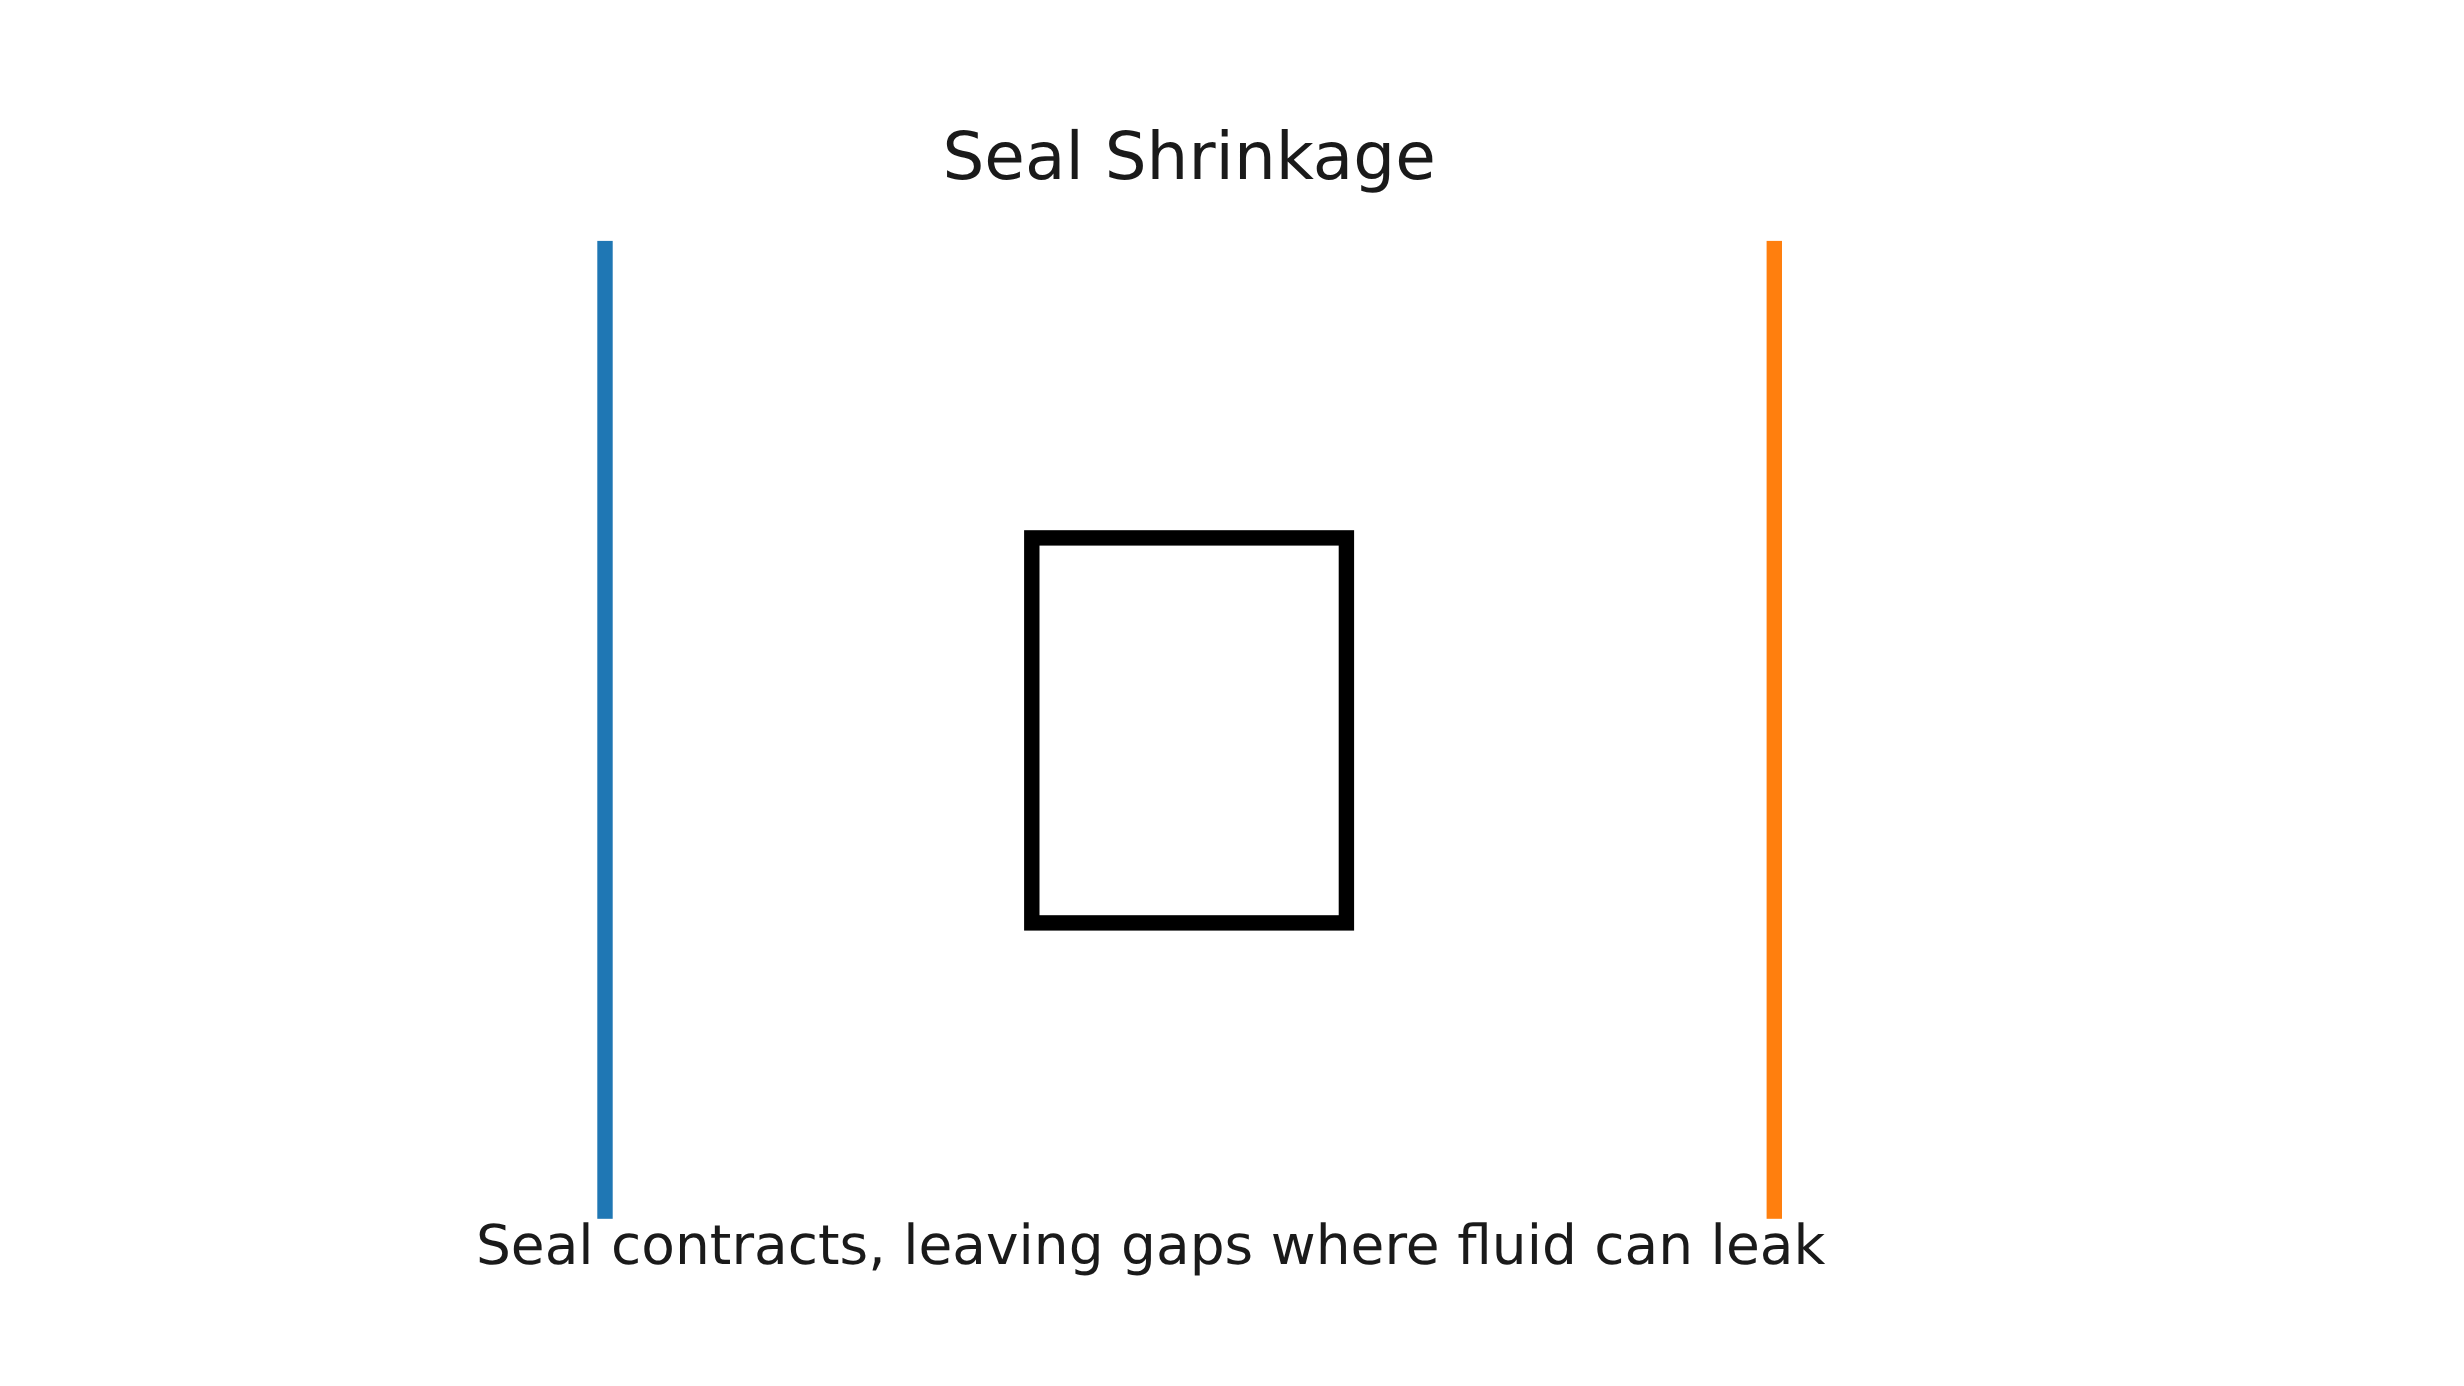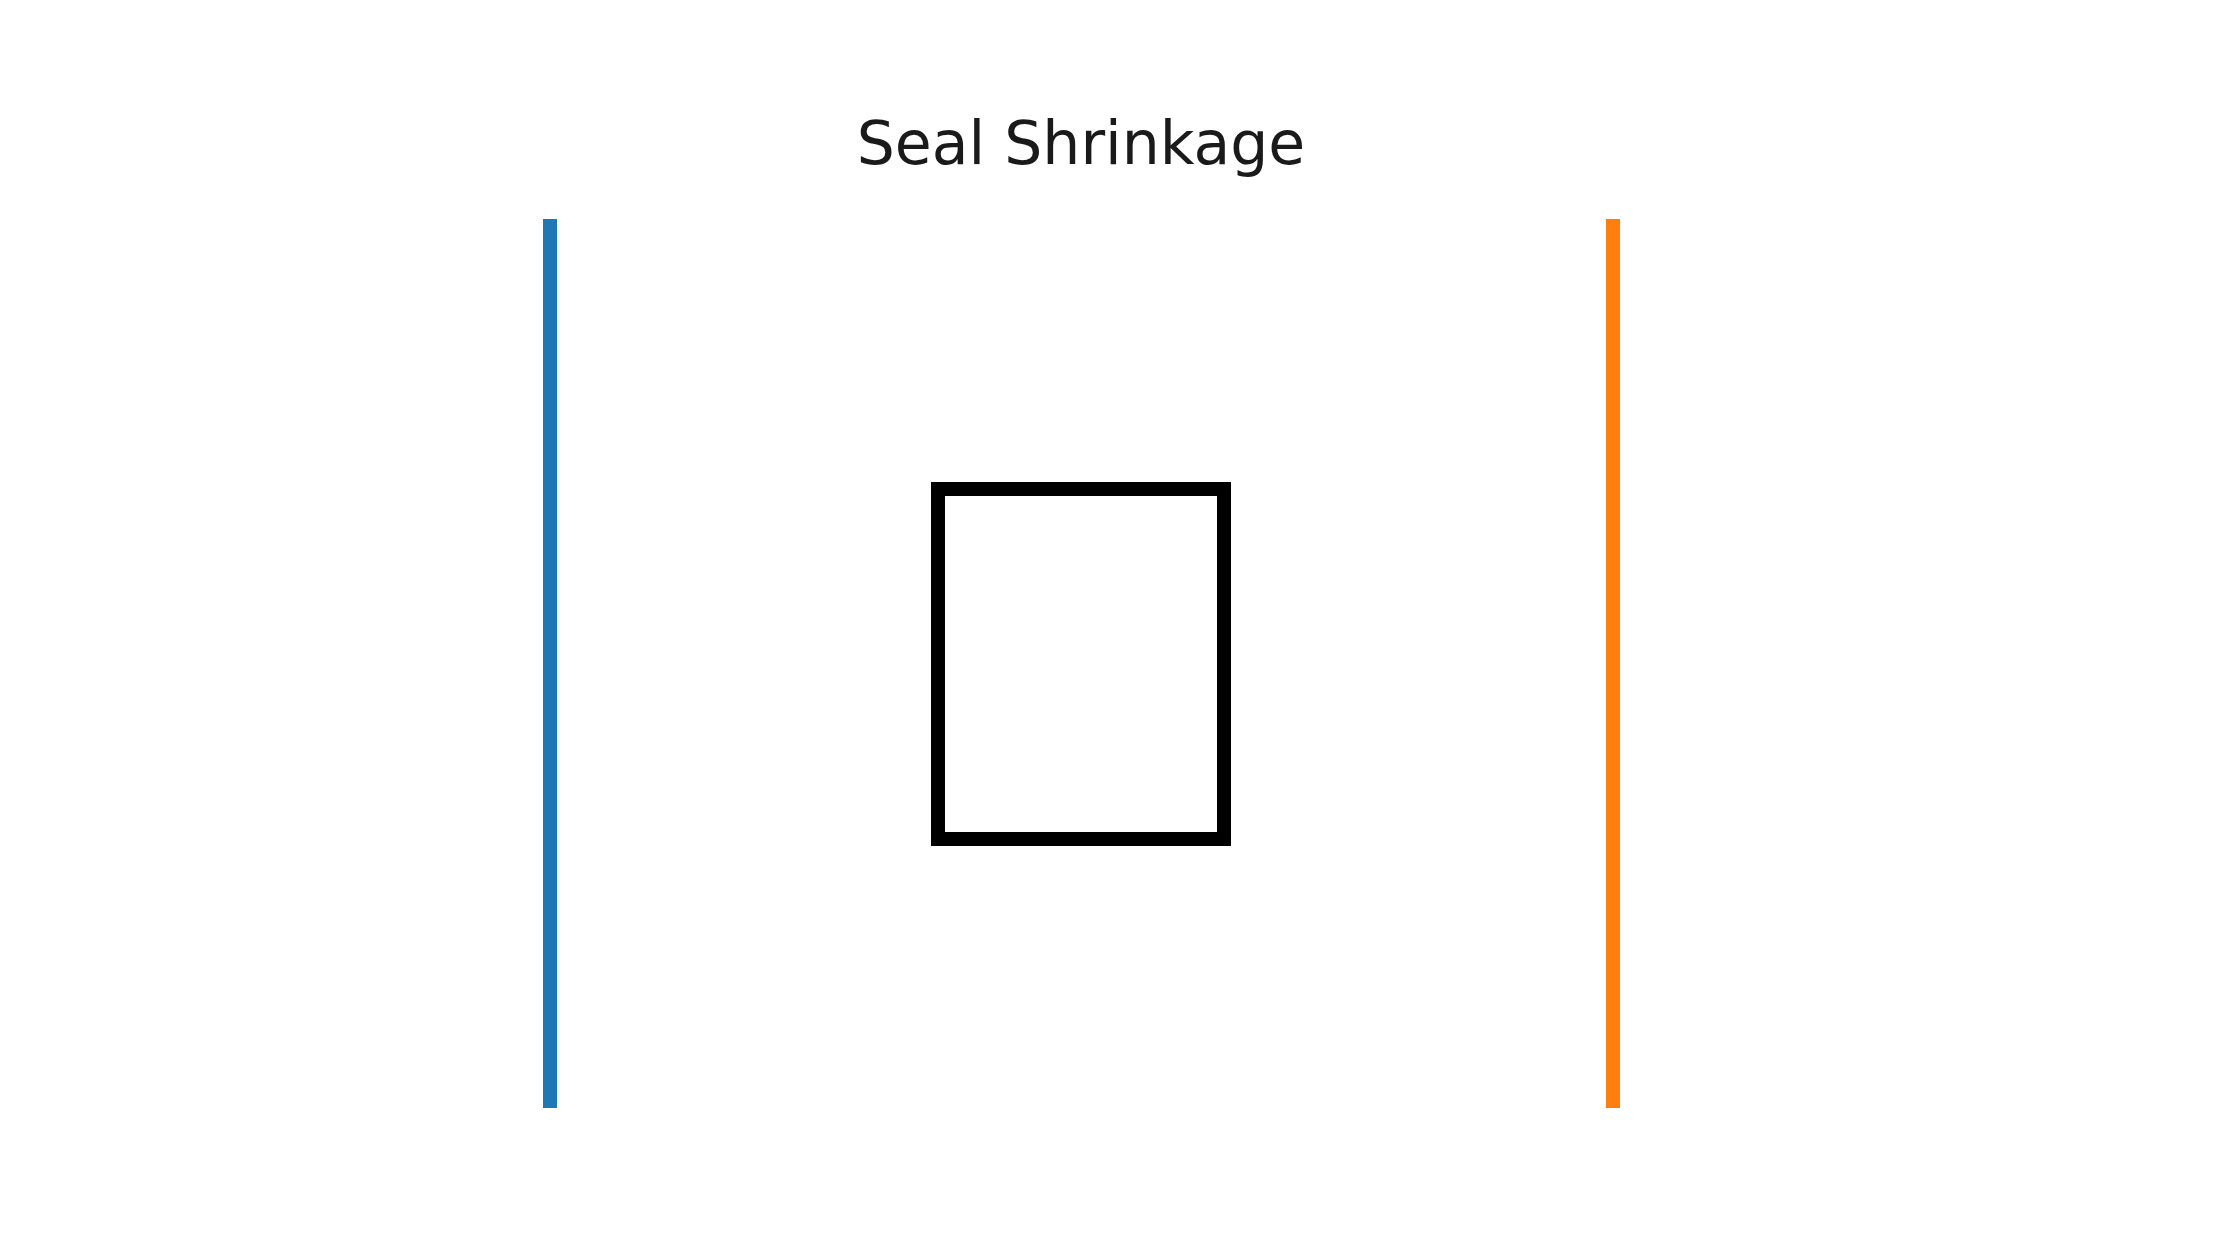"Seal contracts, leaving gaps where" div.caption { html: none -> <div>Seal contracts, leaving gaps where fluid can leak</div> }
